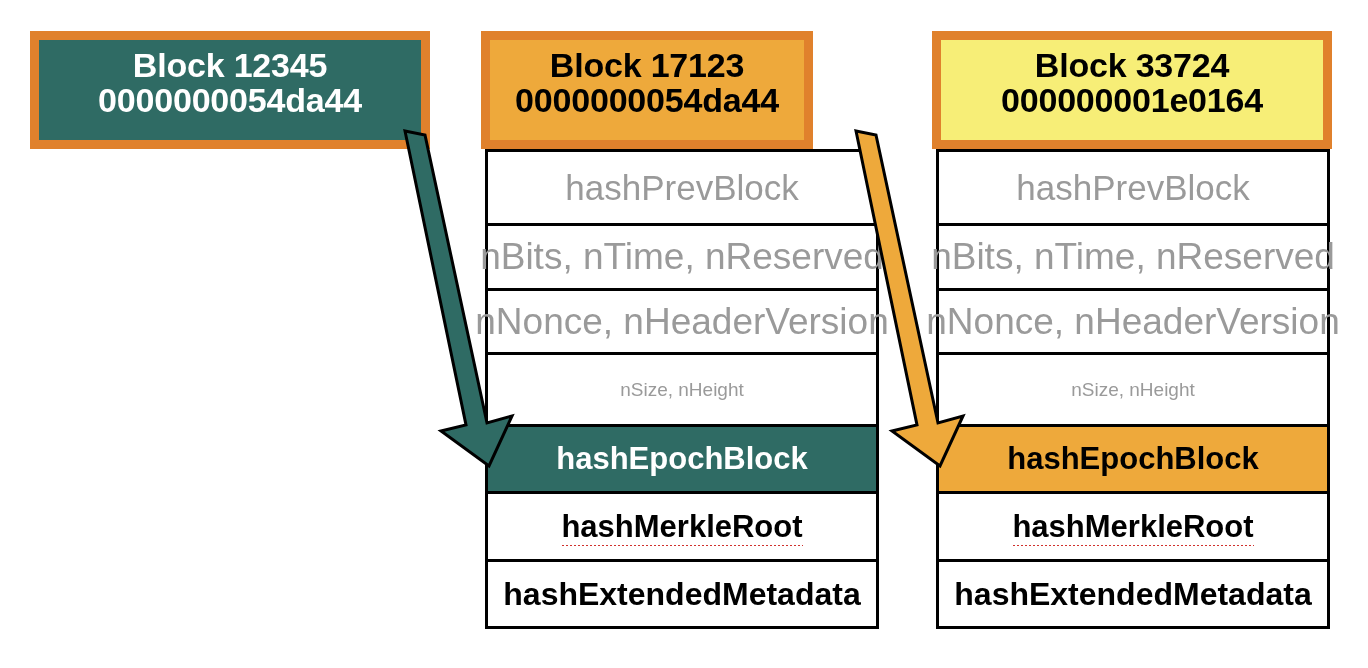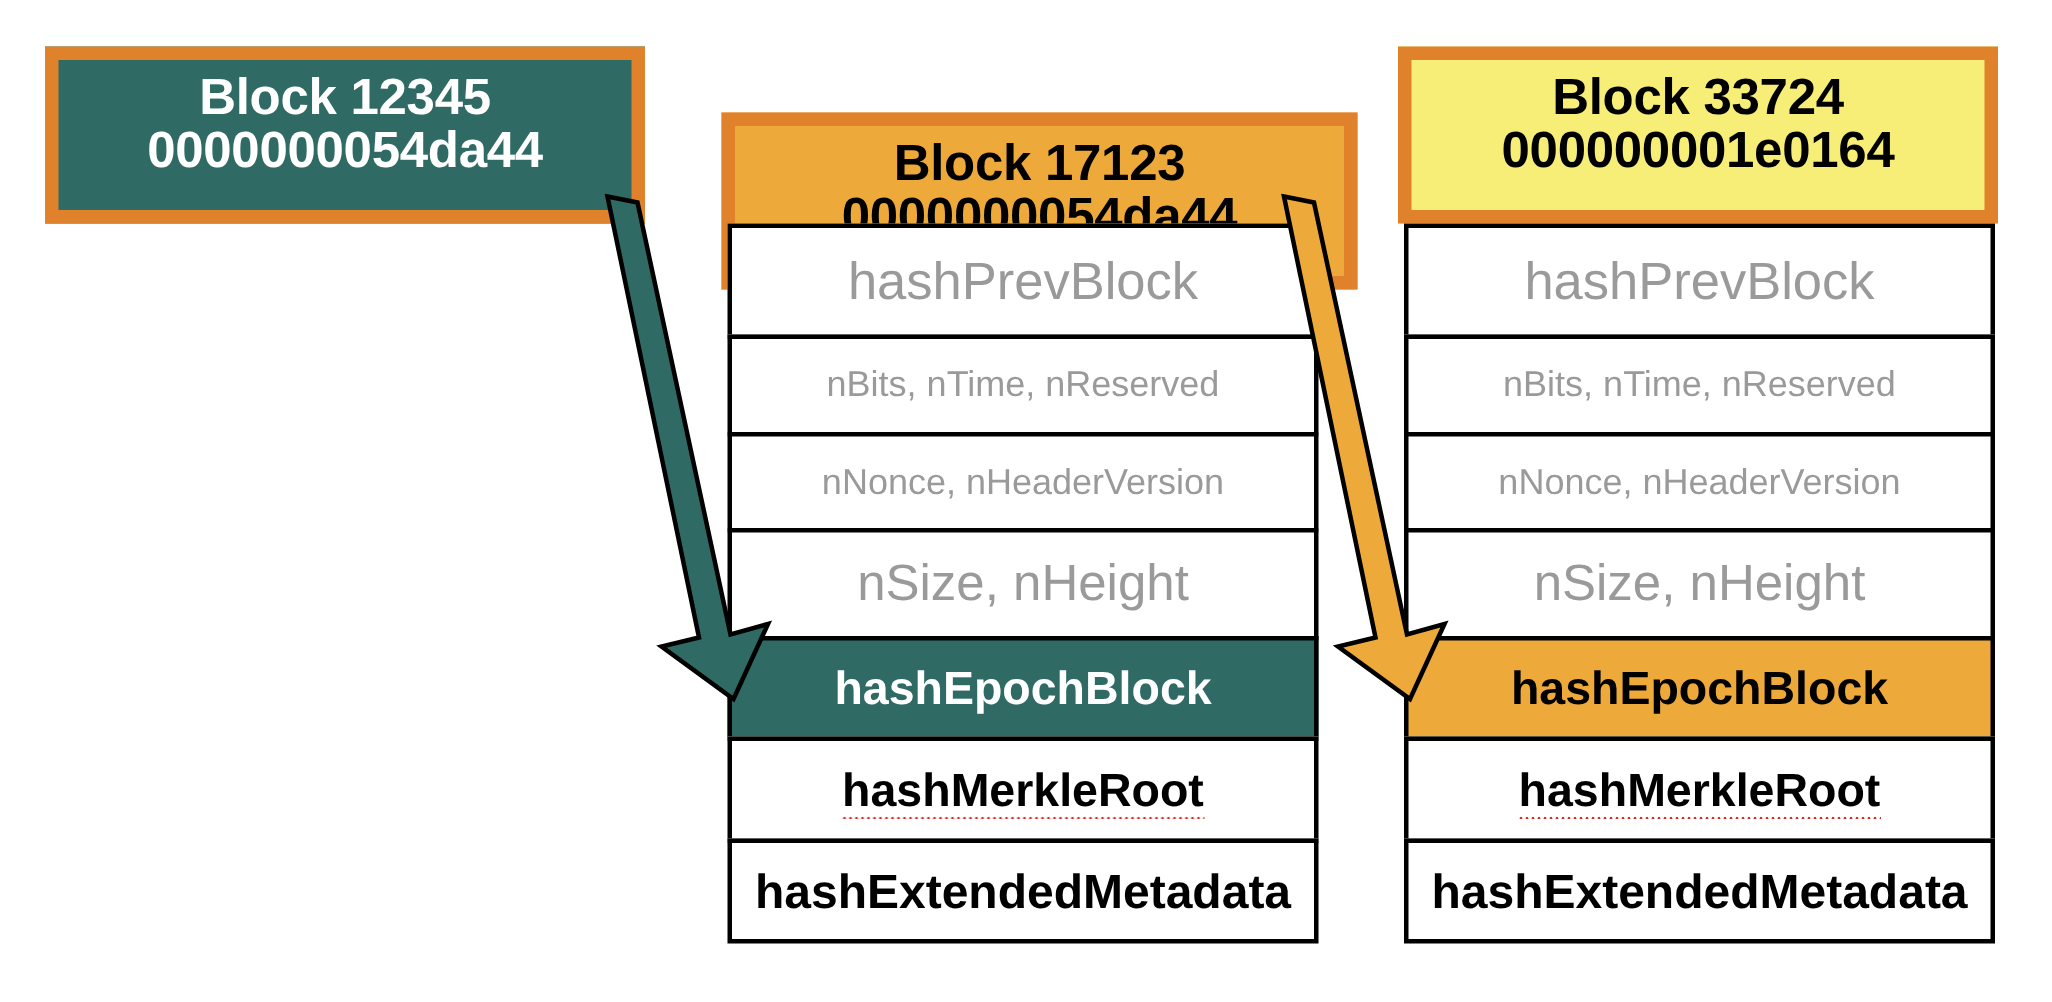"Block 17123" div.block { margin-top: 44px -> none; width: 424px -> 332px }
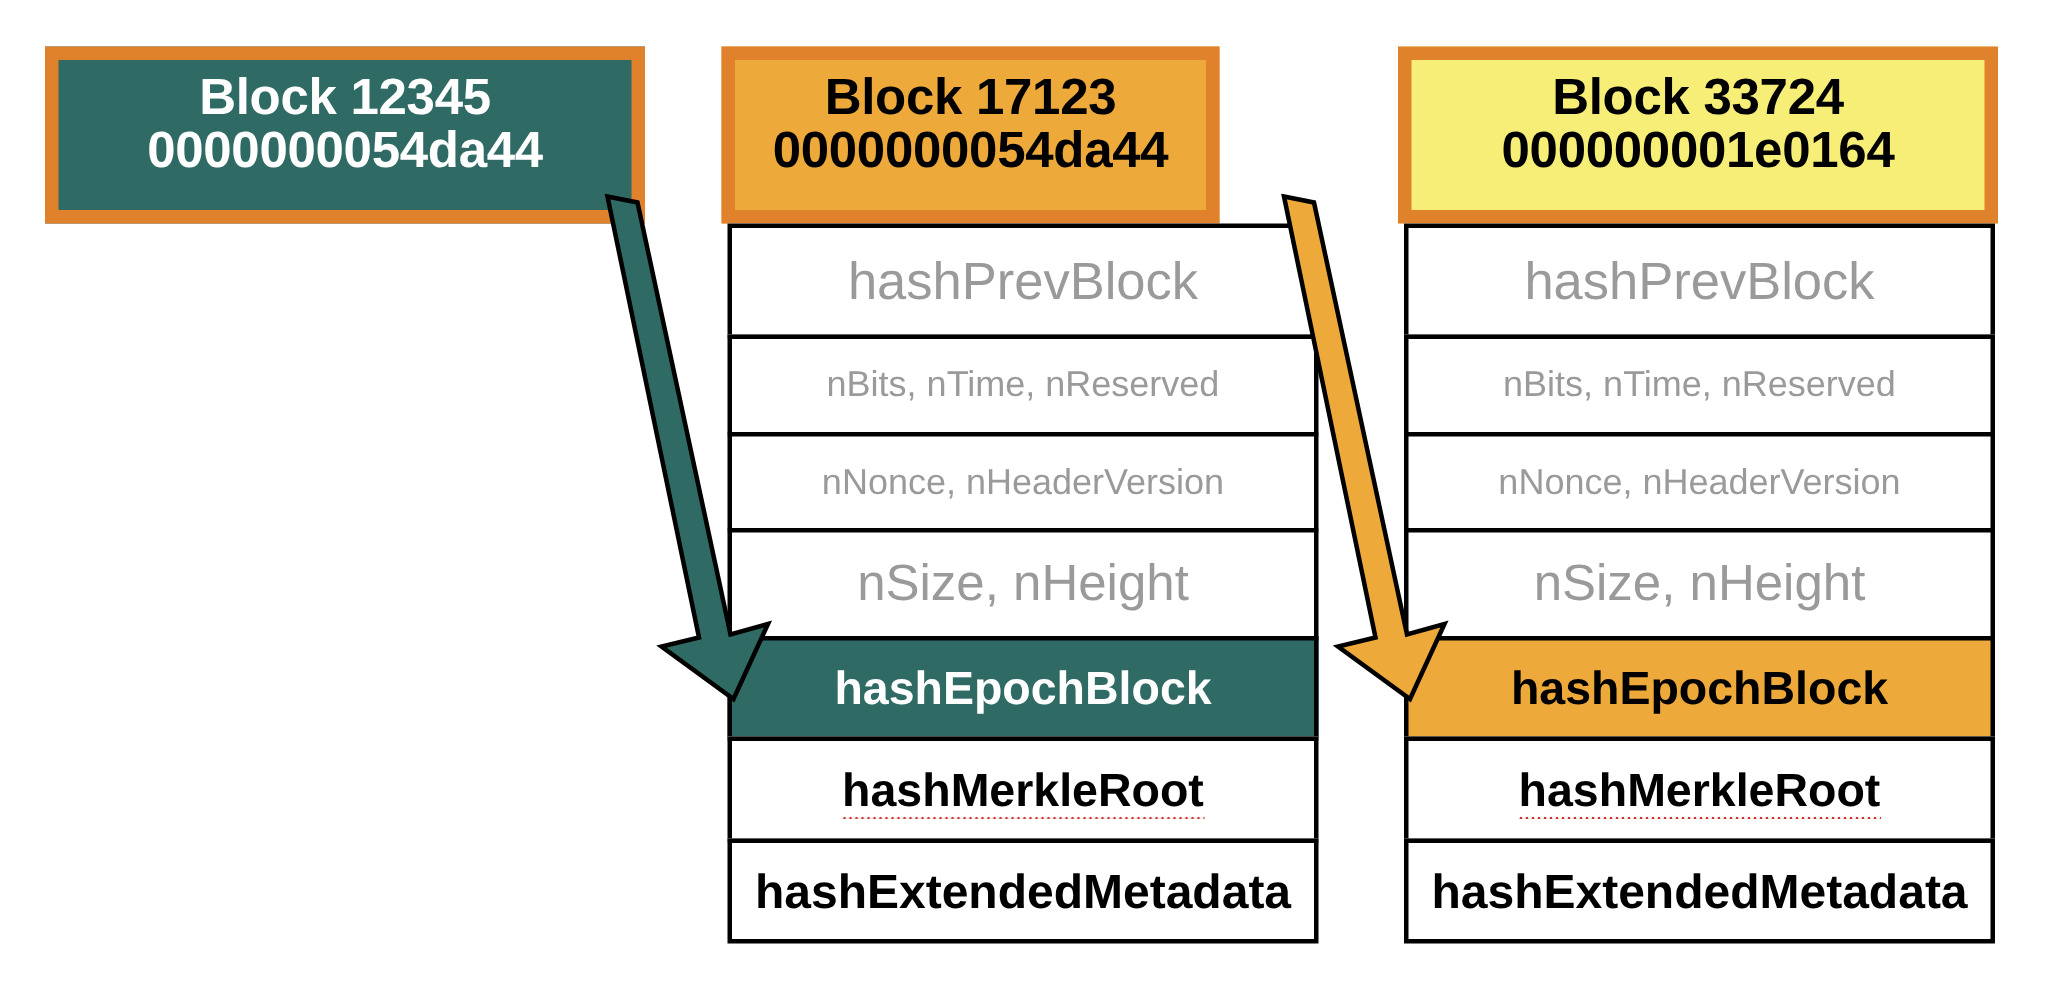"nBits, nTime, nReserved" .f-gray-sm { font-size: 24px -> 37px }
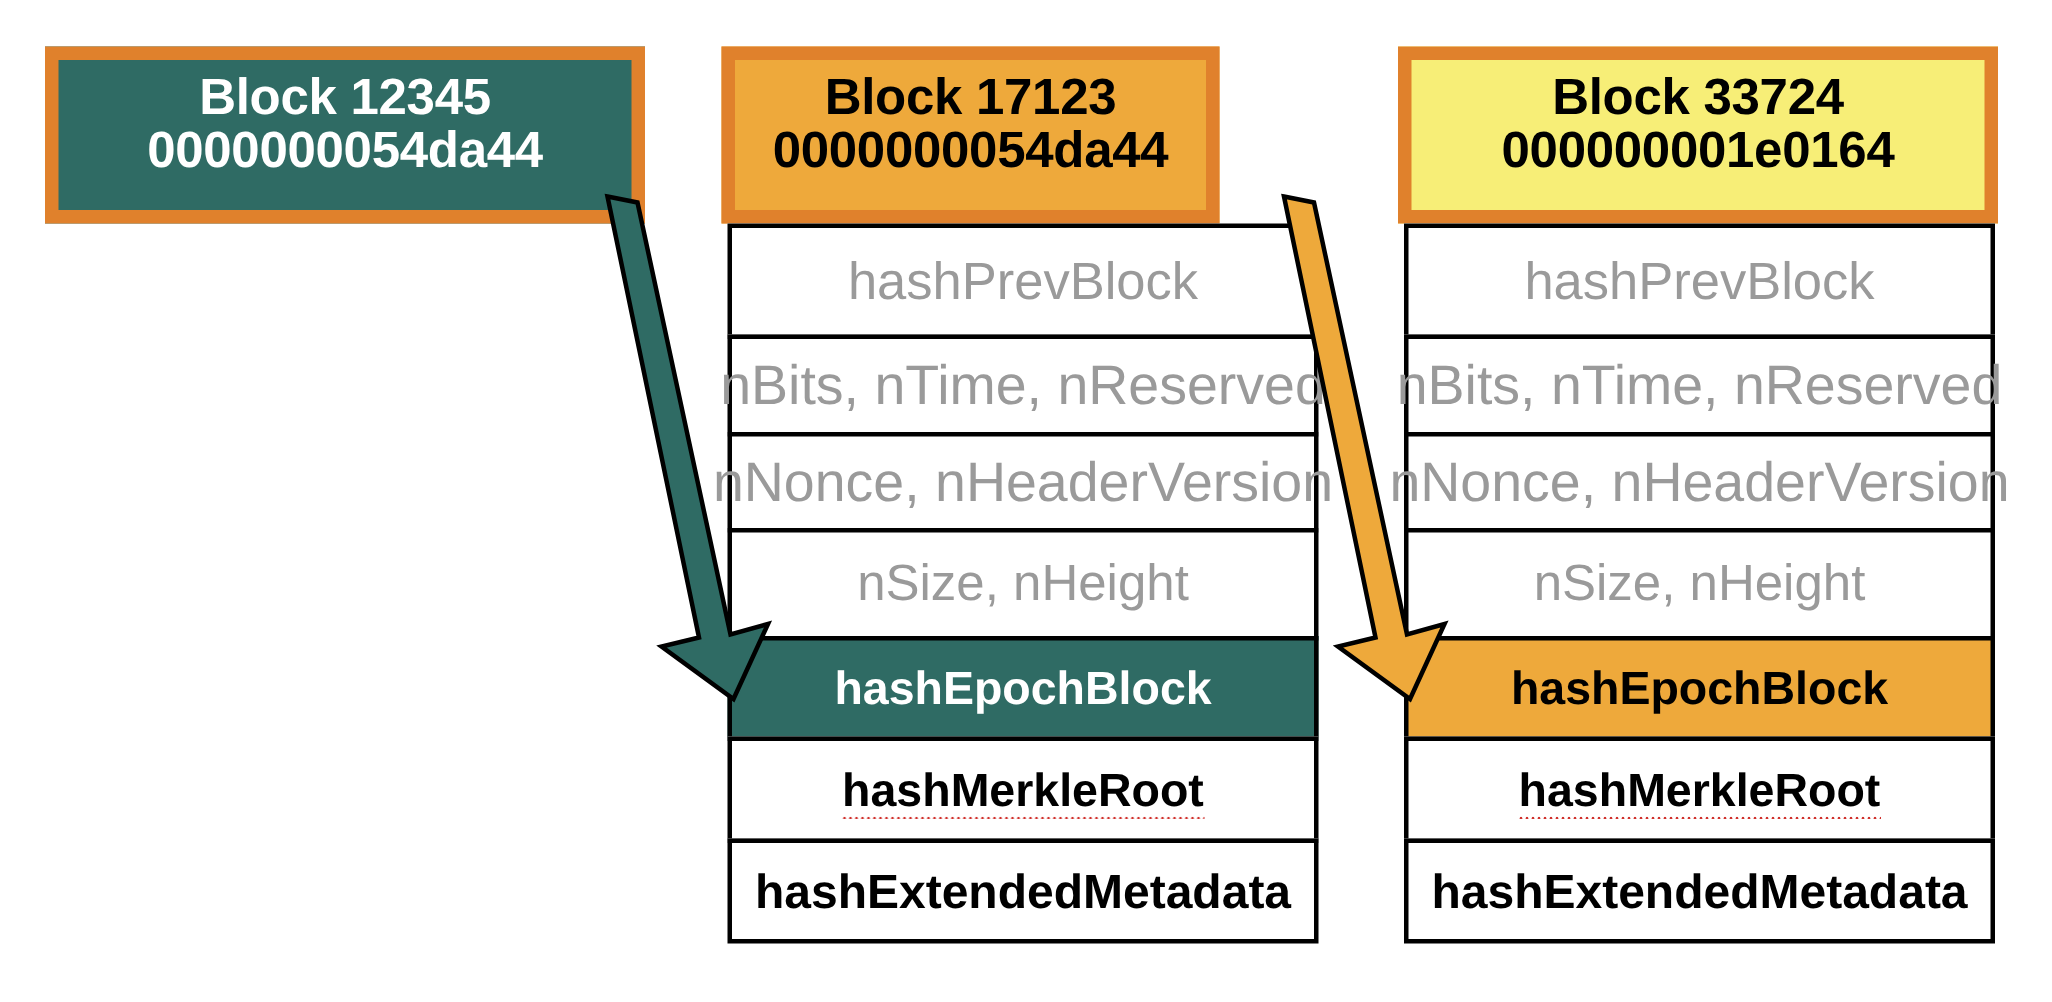"nSize, nHeight" .f-gray-md { font-size: 34px -> 19px }
